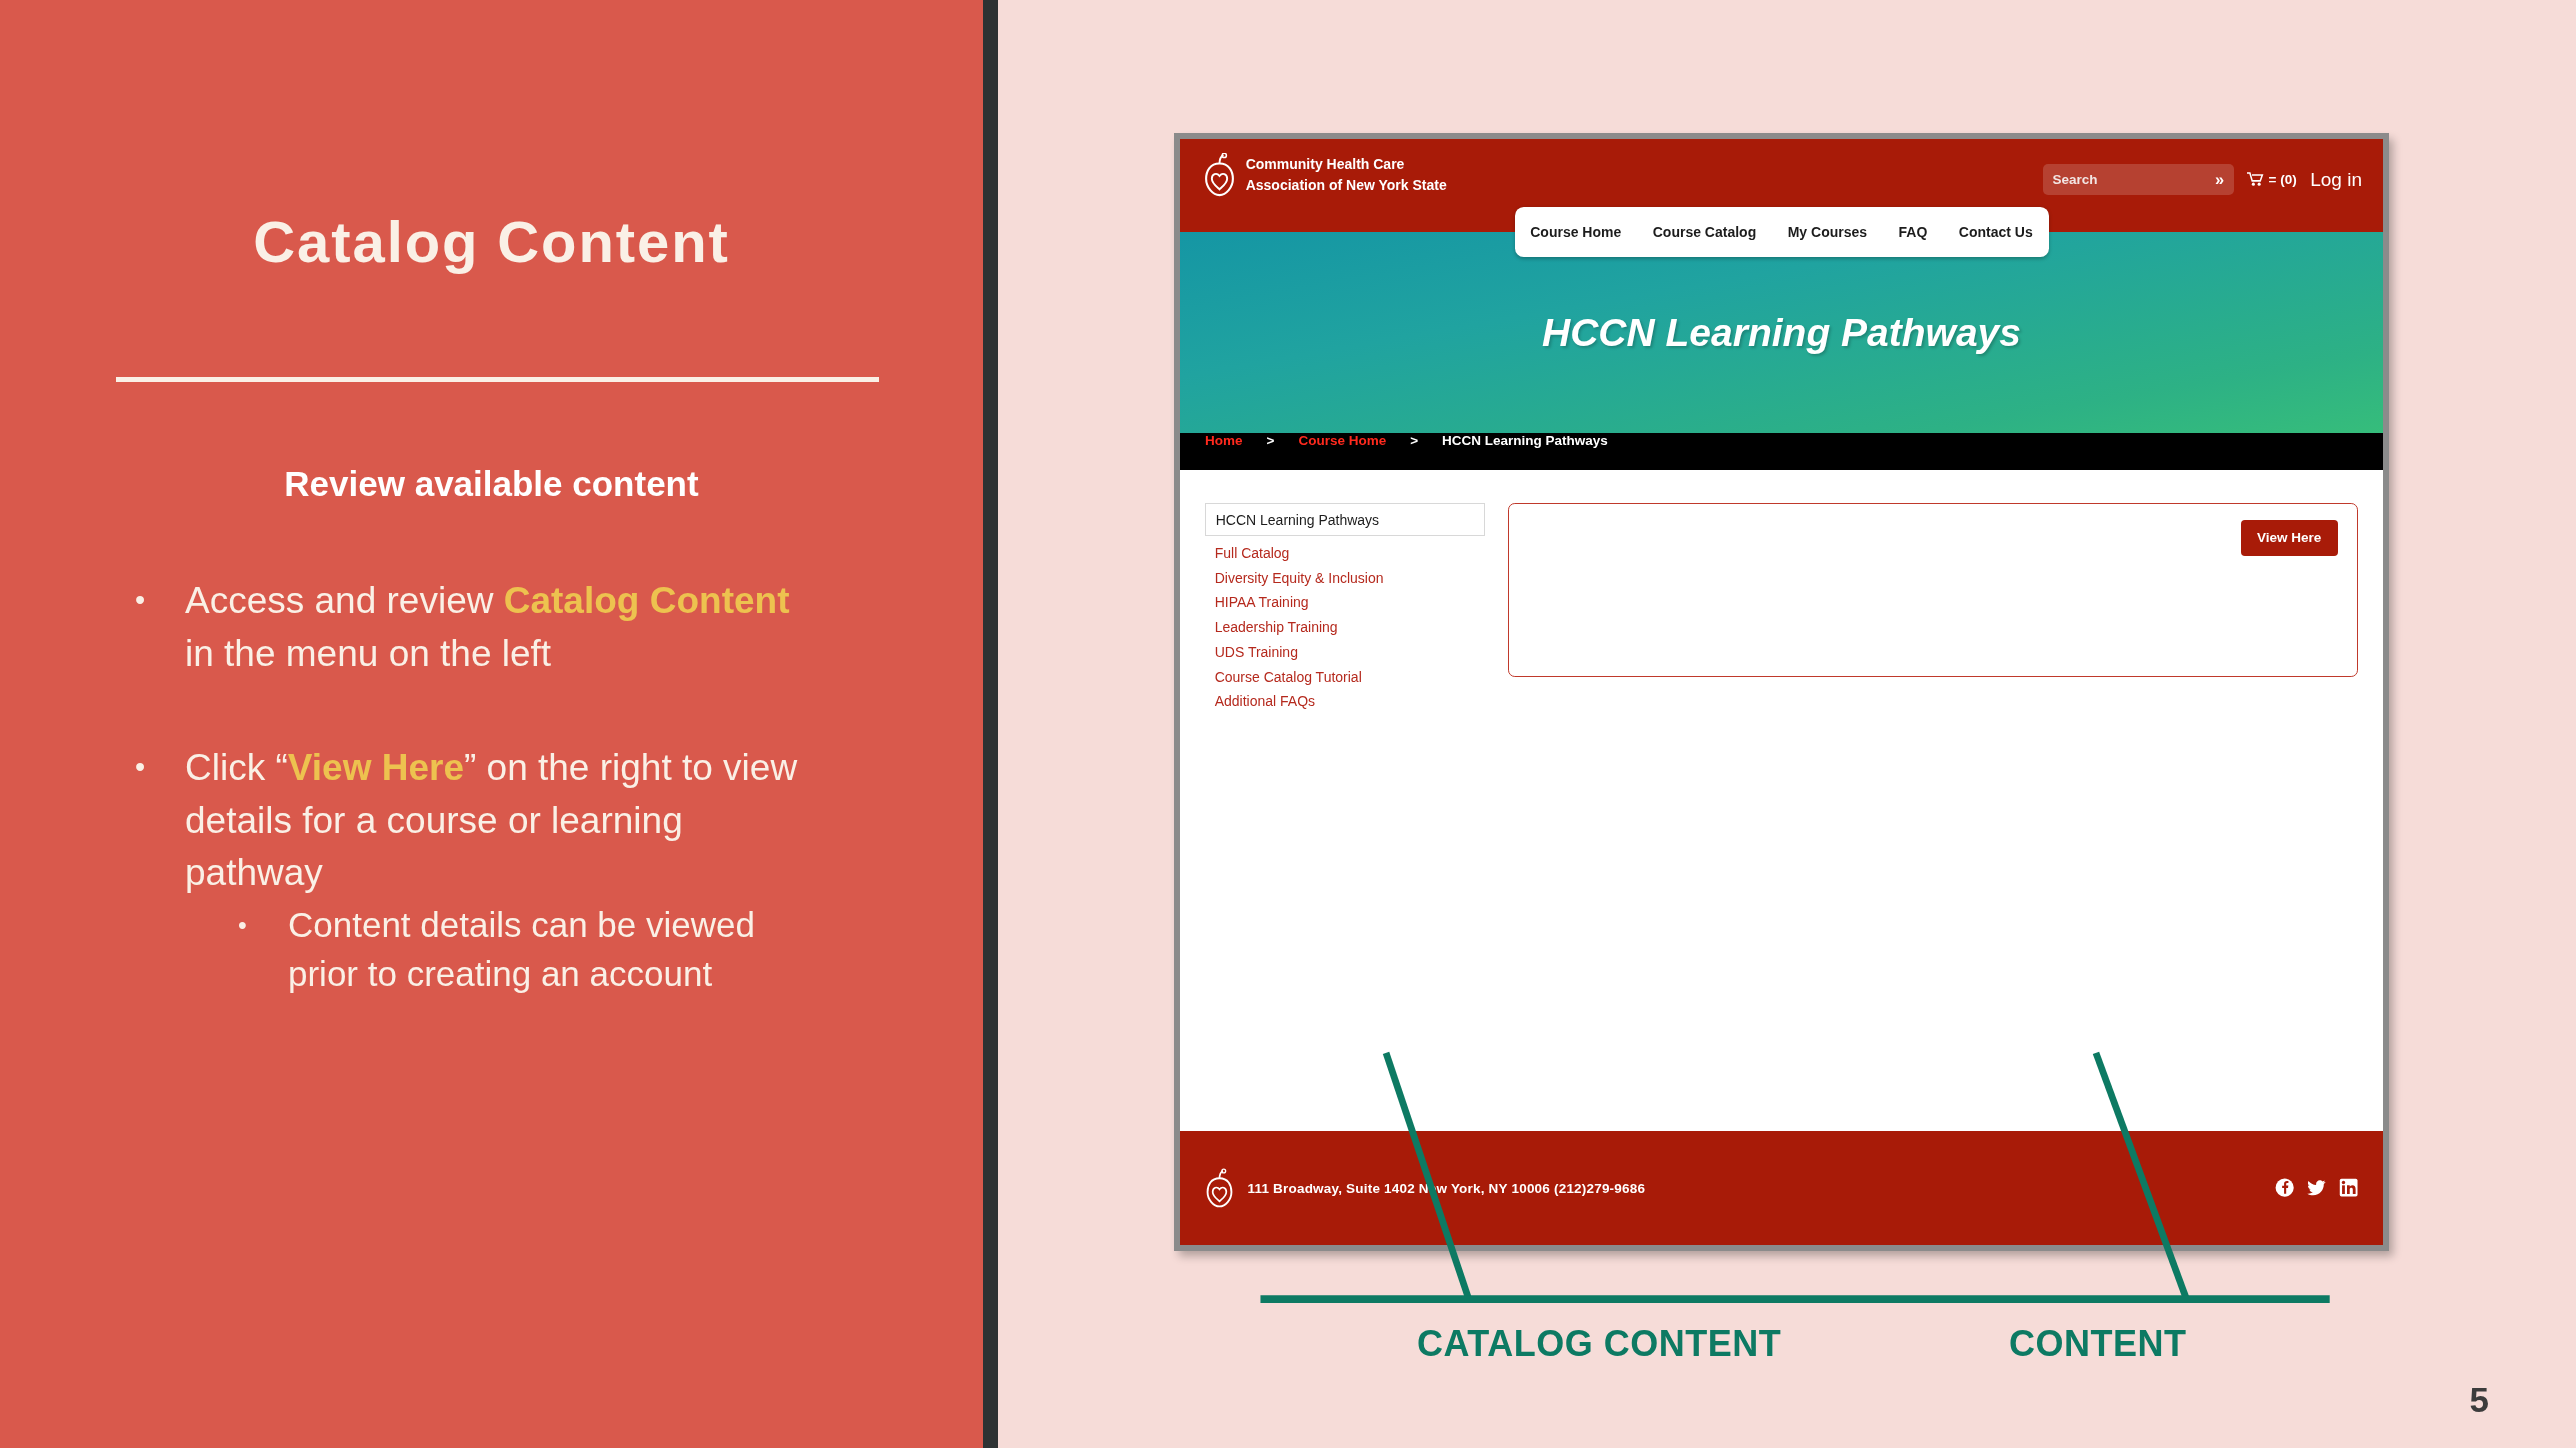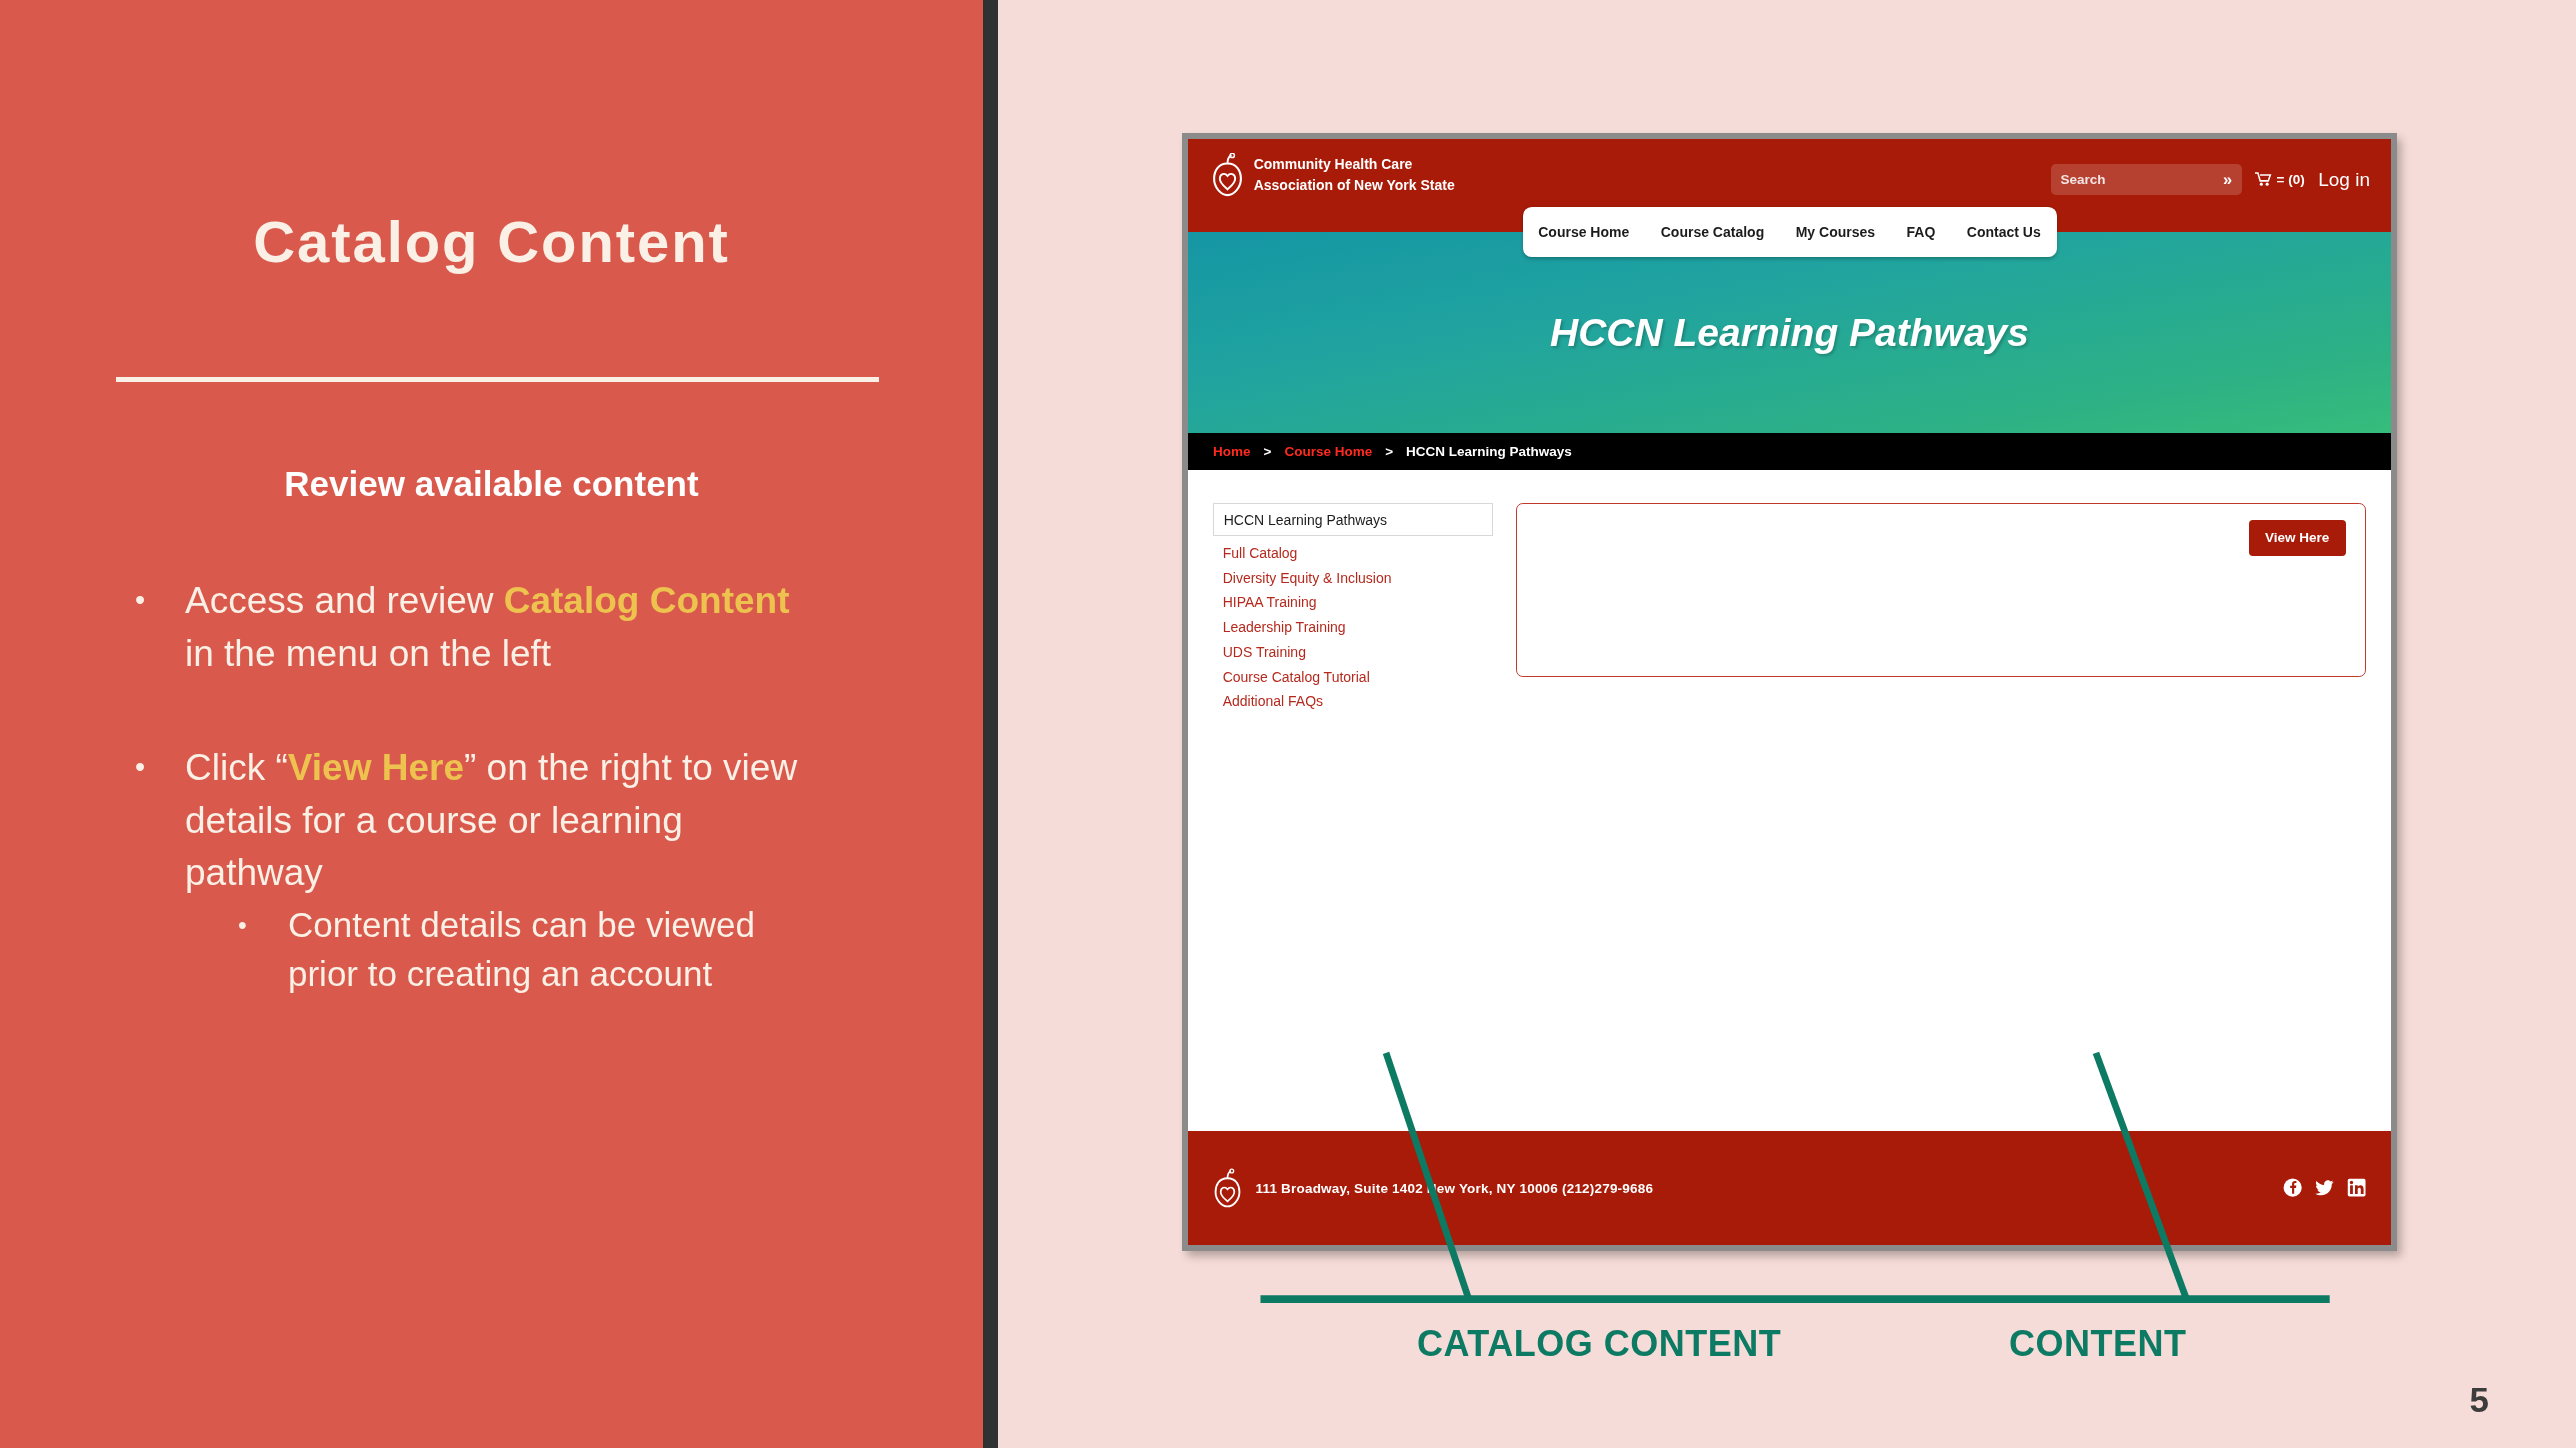"Community Health Care" #shot-frame { margin-left: 8px -> none }
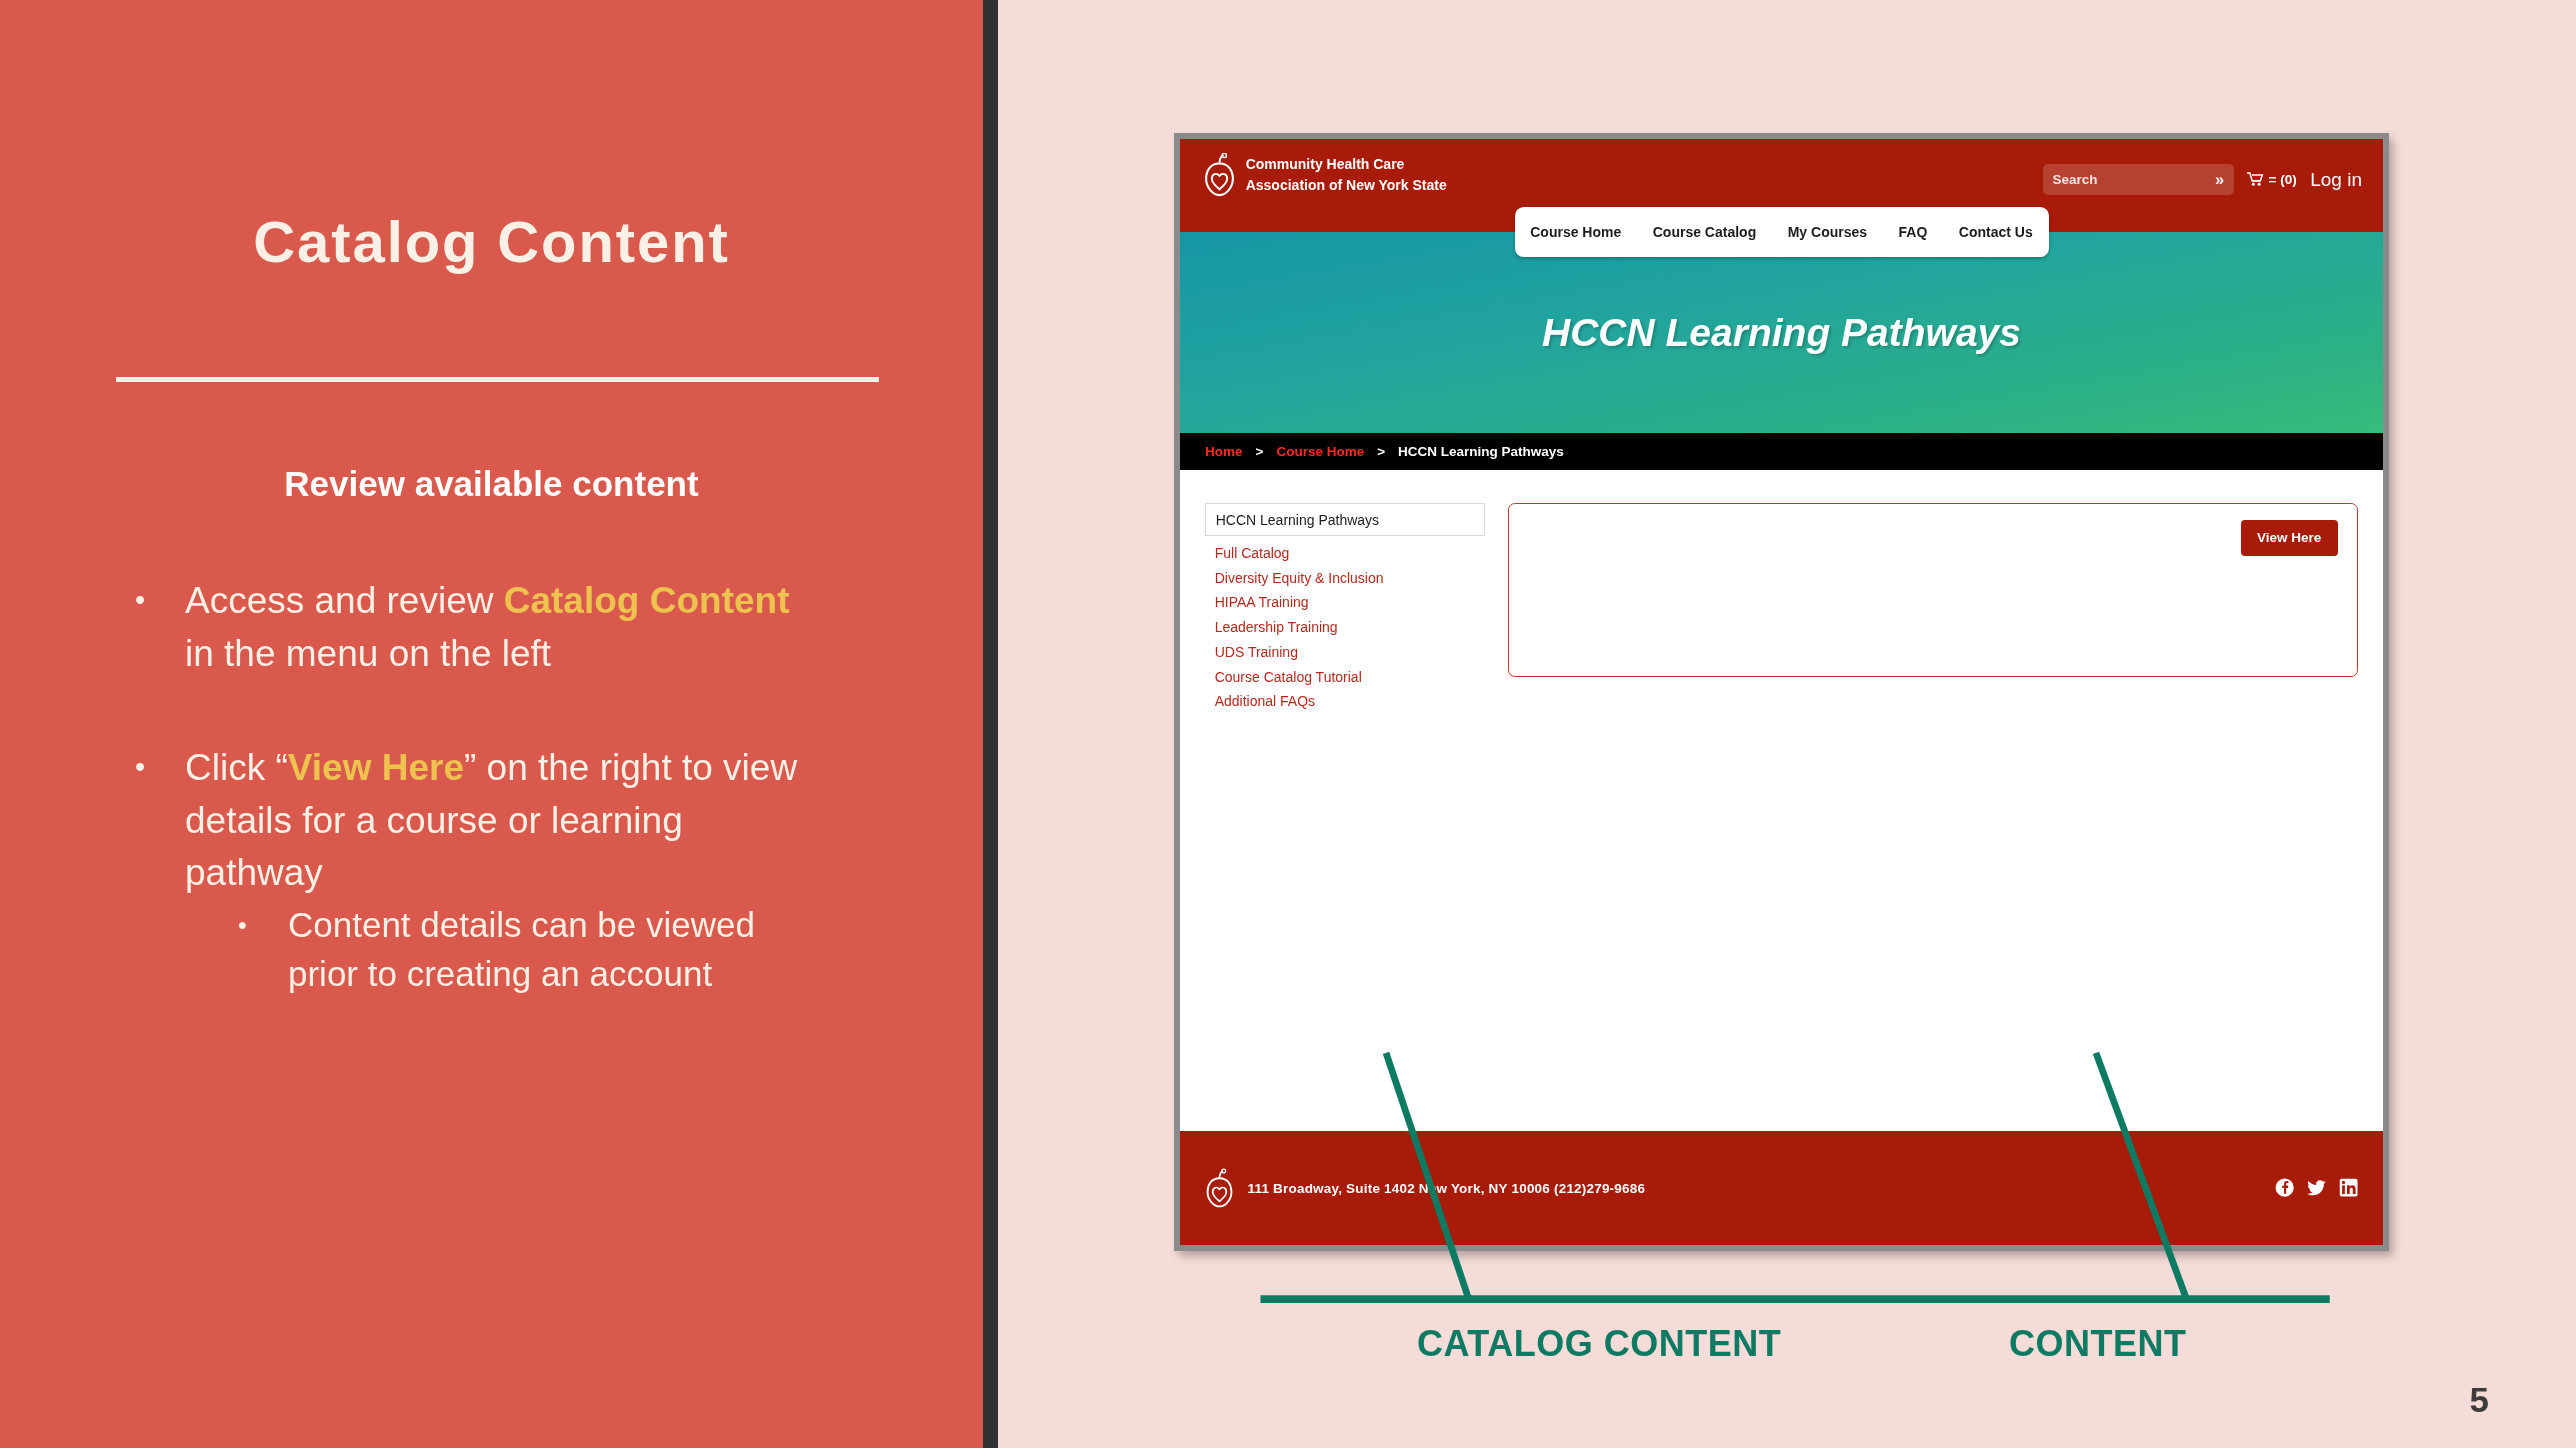"Home" #breadcrumb { align-items: center -> flex-start; gap: 13px -> 24px }
